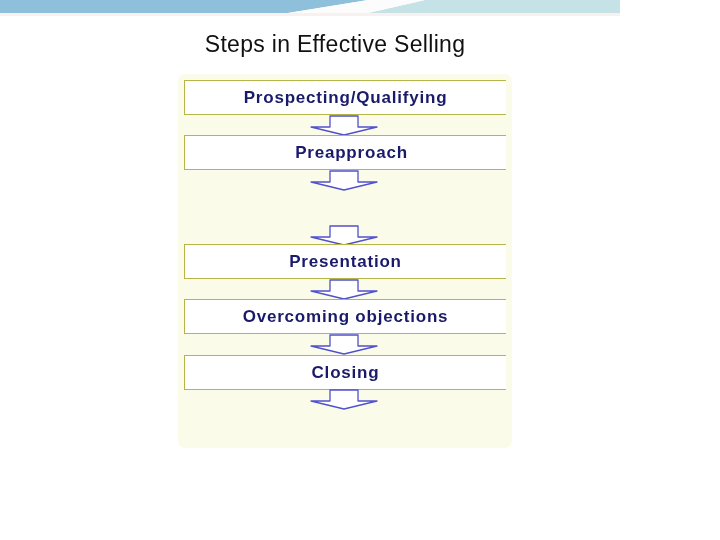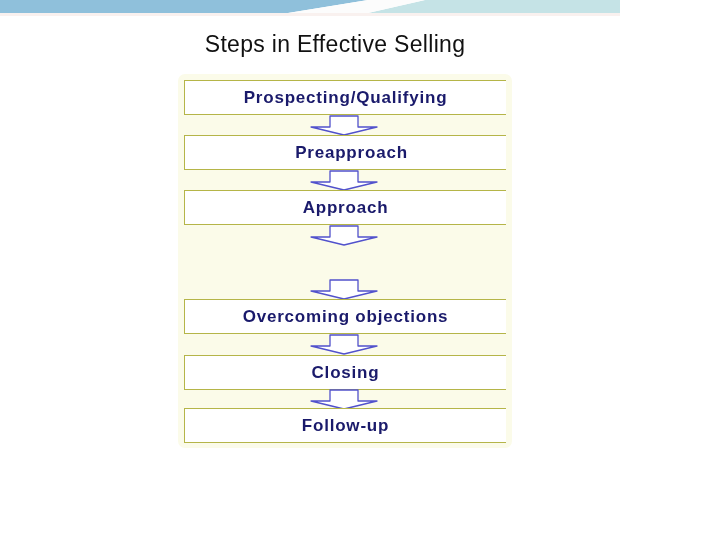"Approach" div.step-box { html: <div> <span>Approach</span> </div> -> none }
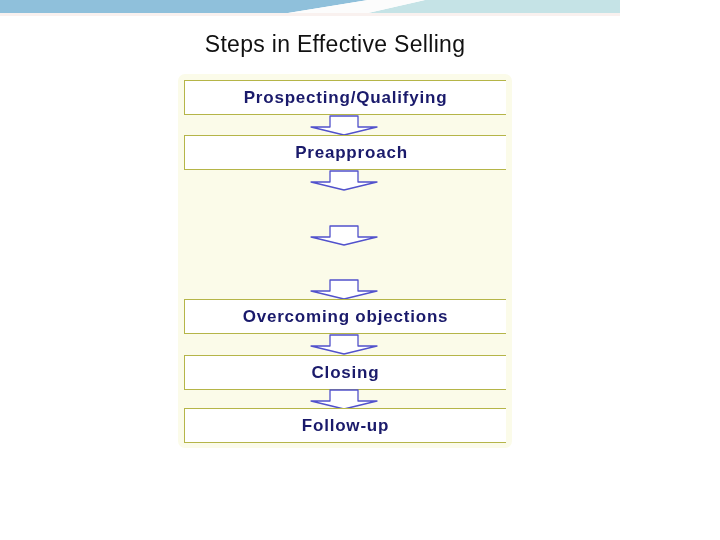"Presentation" div.step-box { html: none -> <div> <span>Presentation</span> </div> }
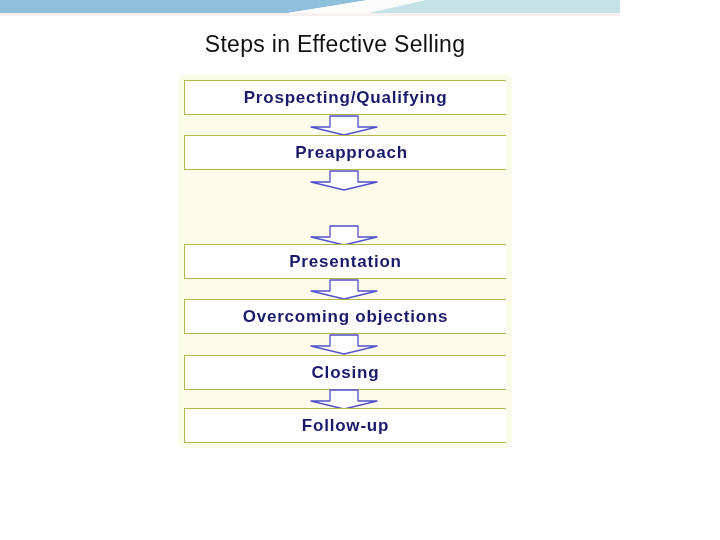"Follow-up" div.step-box { html: <div> <span>Follow-up</span> </div> -> none }
